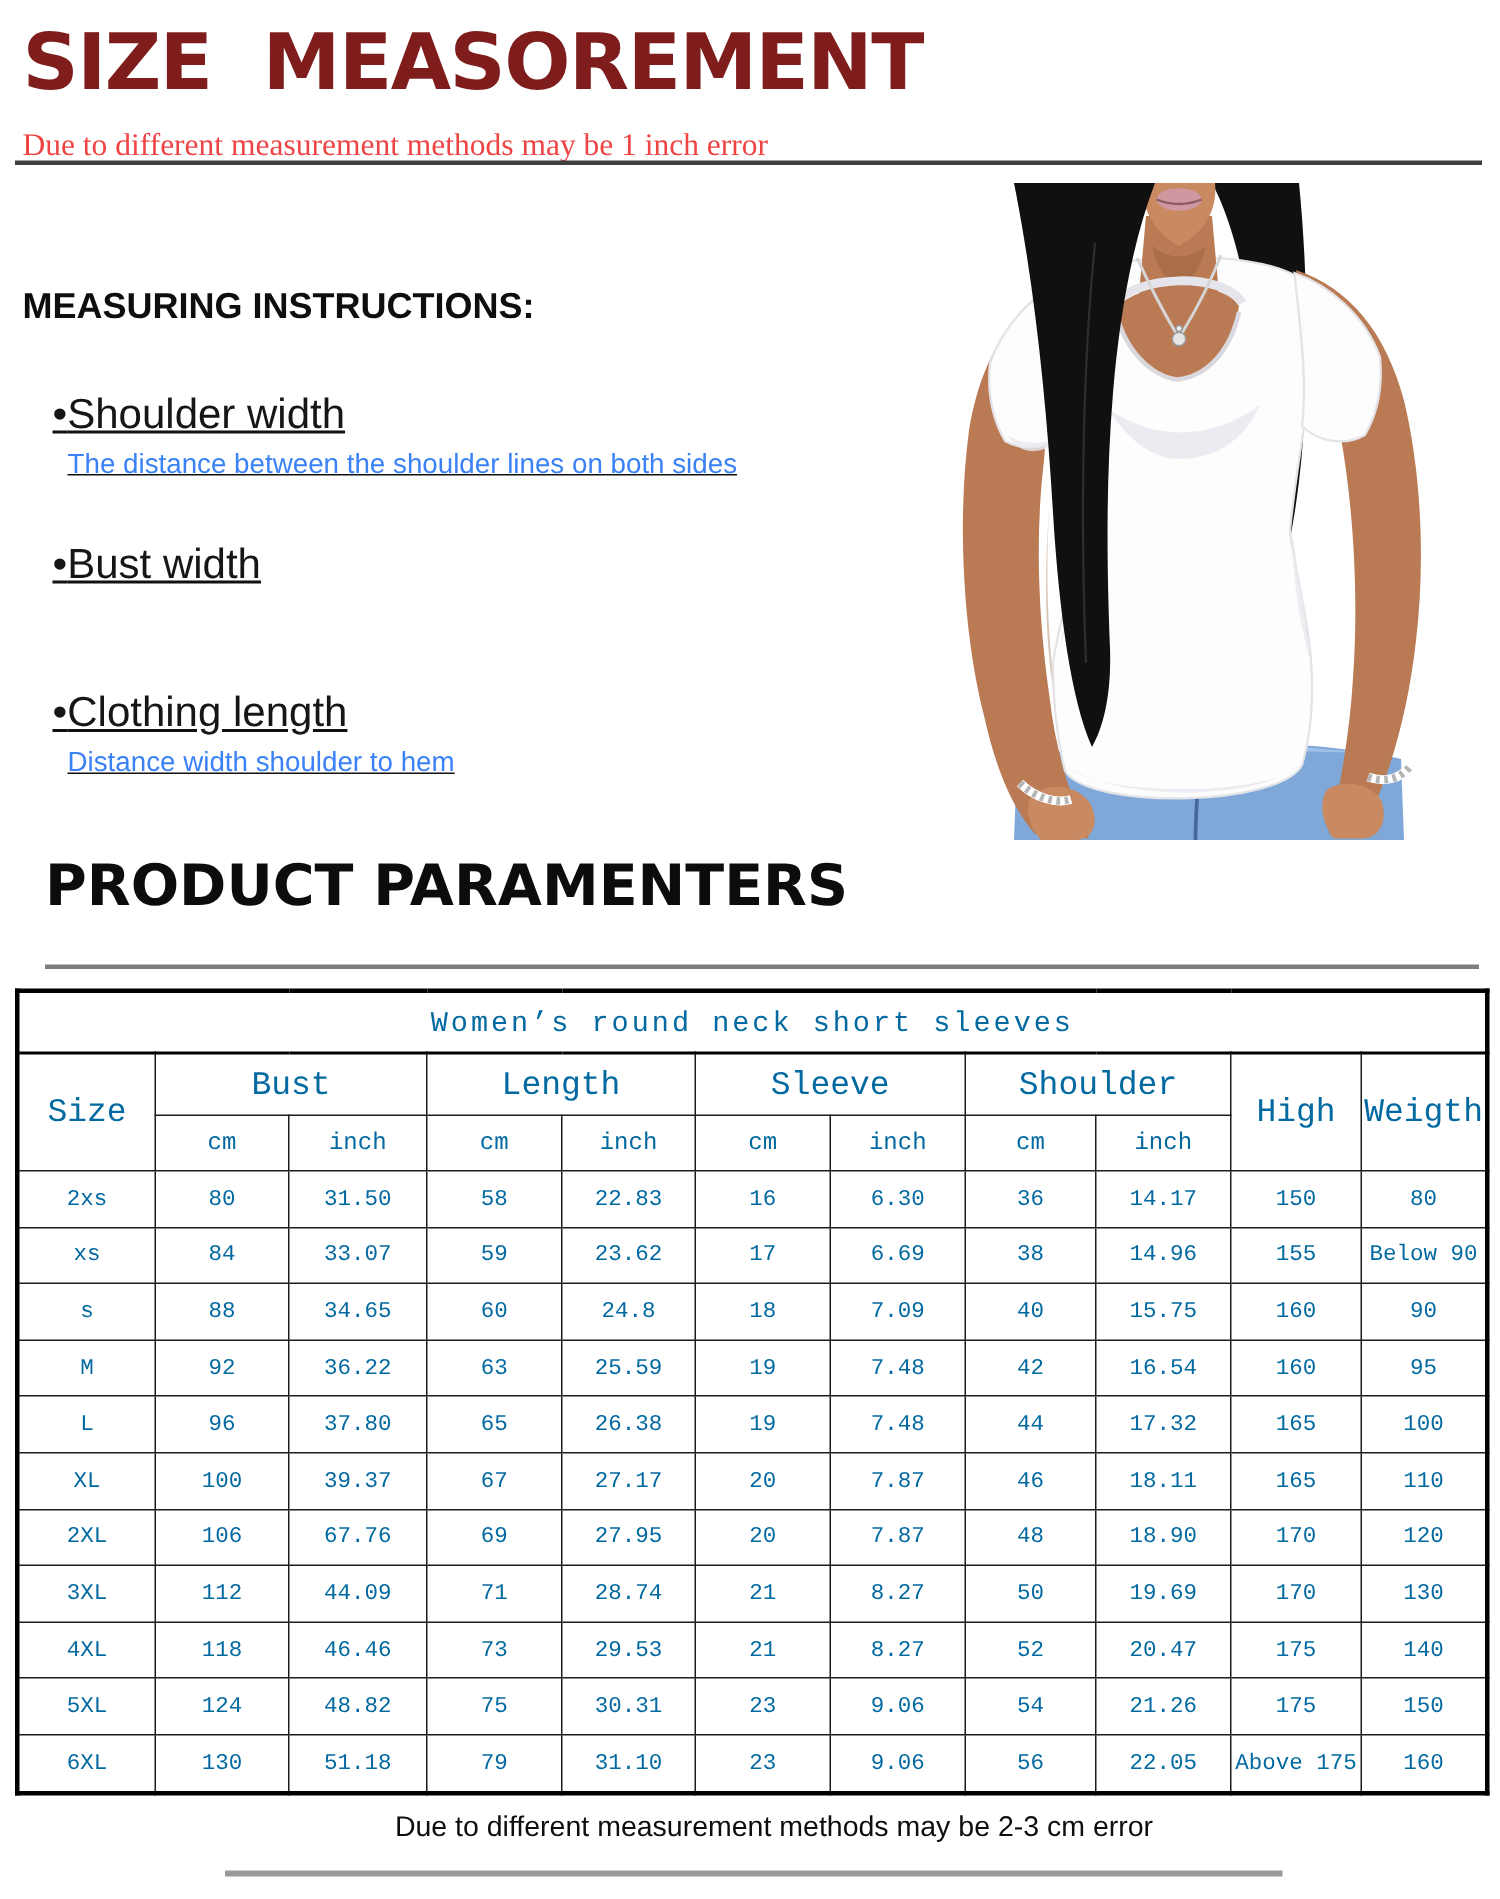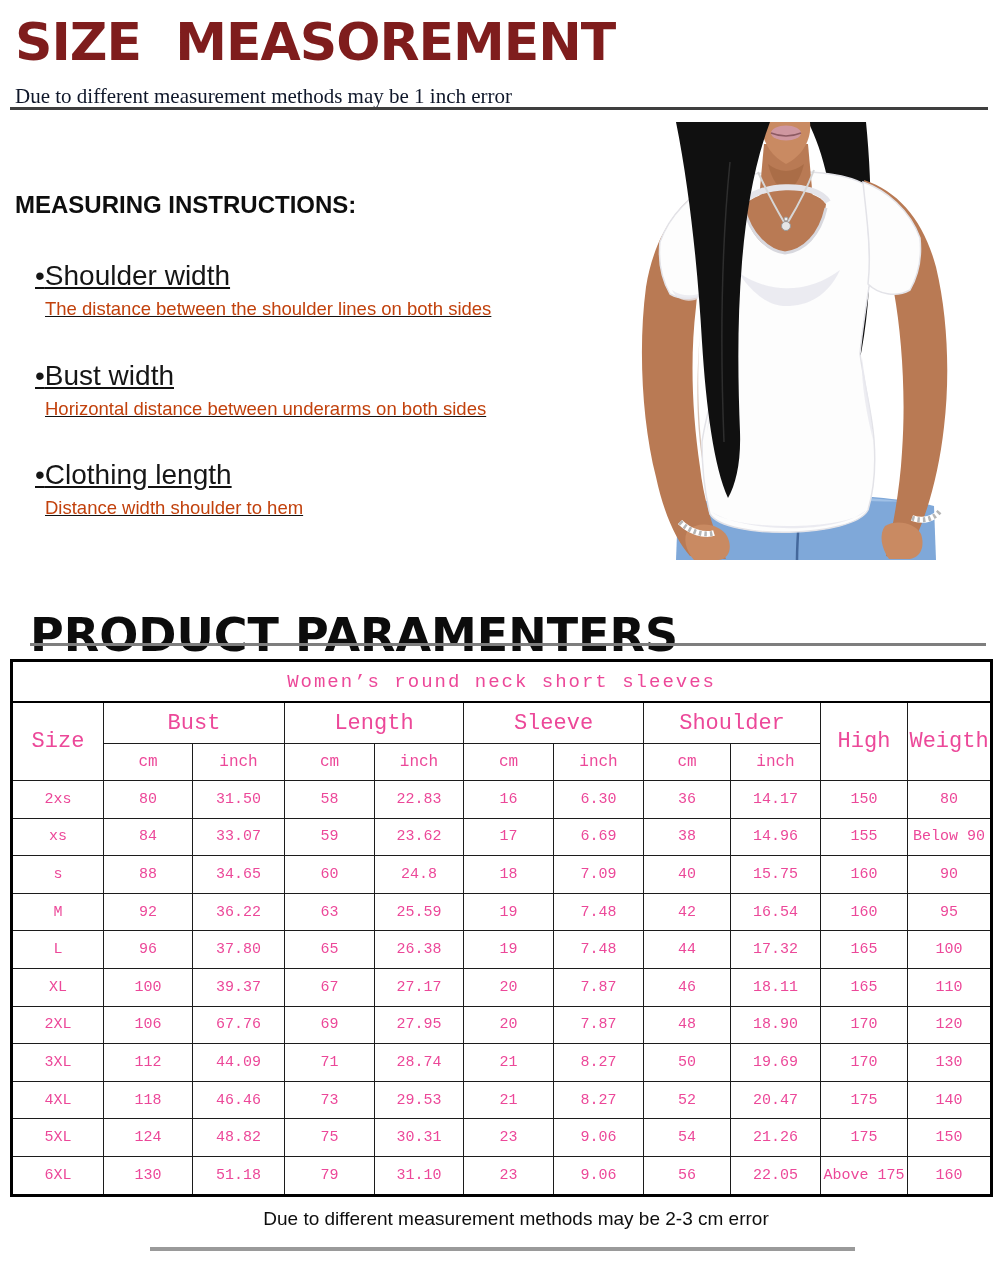"Due to different measurement methods may be 1" .subtitle { color: #0f172a -> #ef4444 }
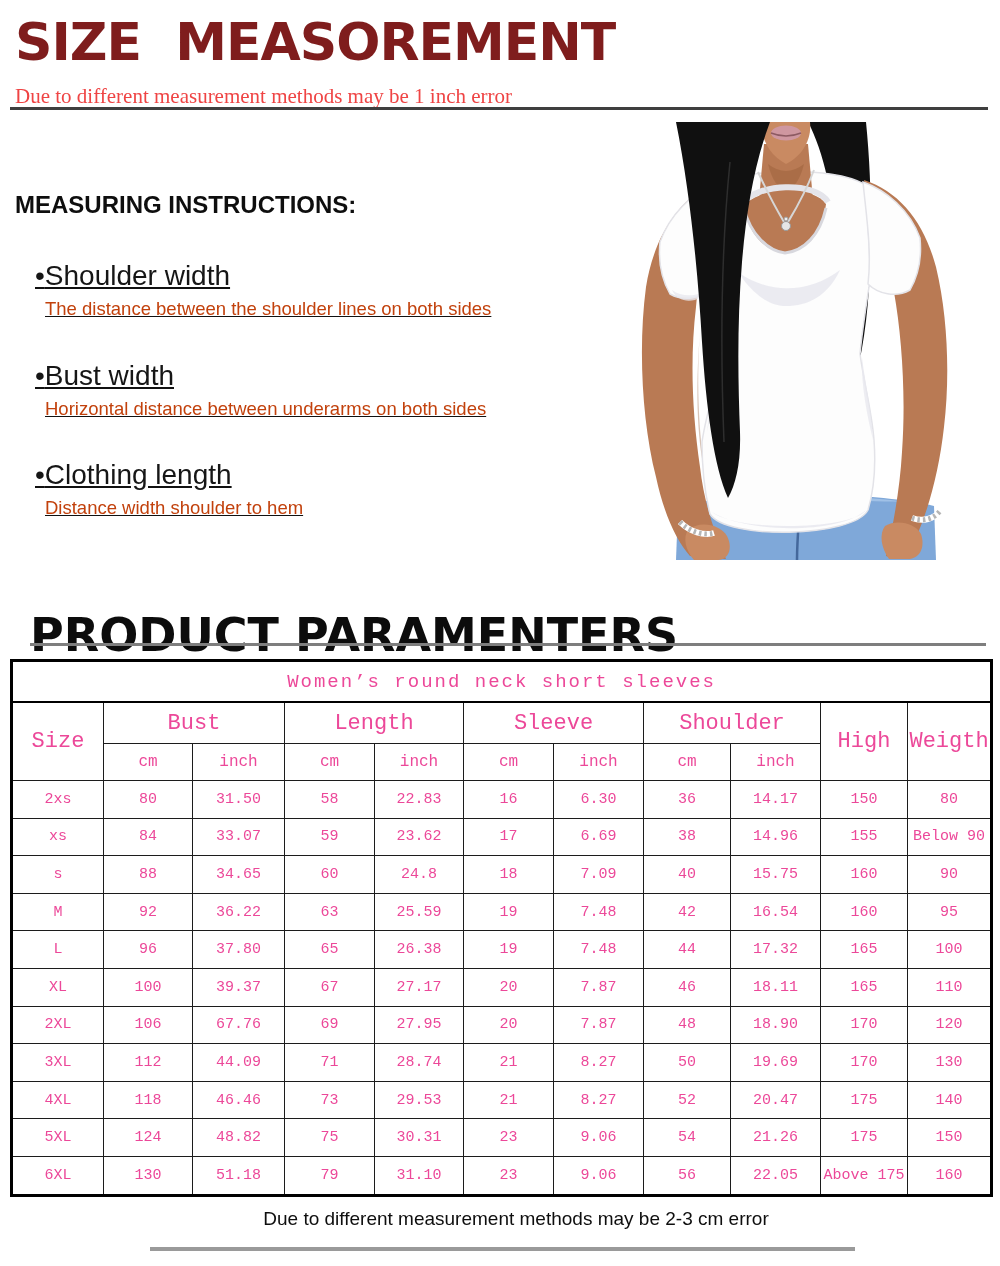"The distance between the shoulder" .mi-desc { color: #c2410c -> #3b82f6 }
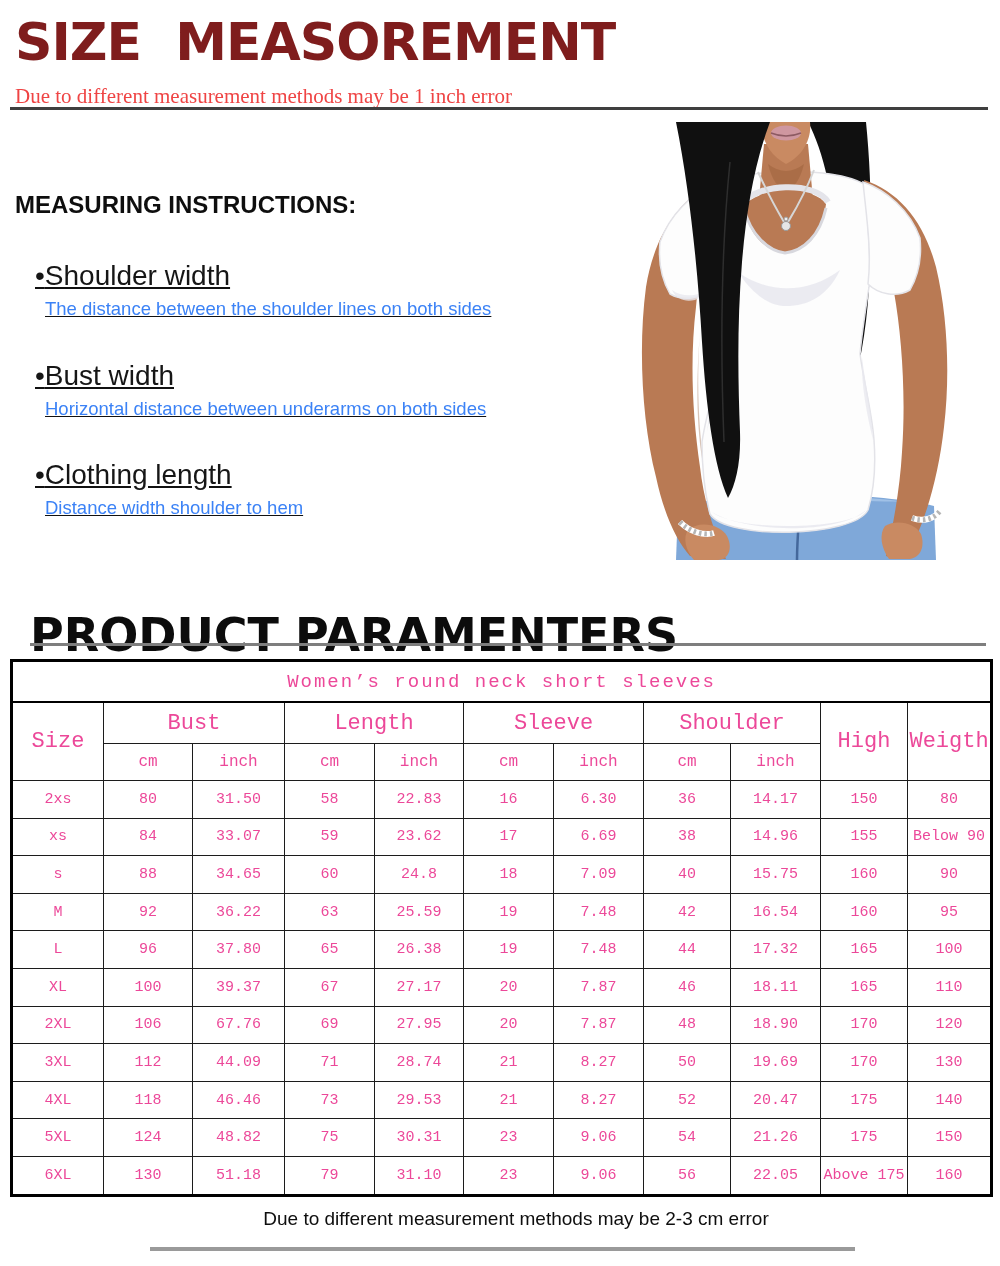"Horizontal distance between underarms on" div.mi-desc { html: <div>Horizontal distance between underarms on both sides</div> -> none }
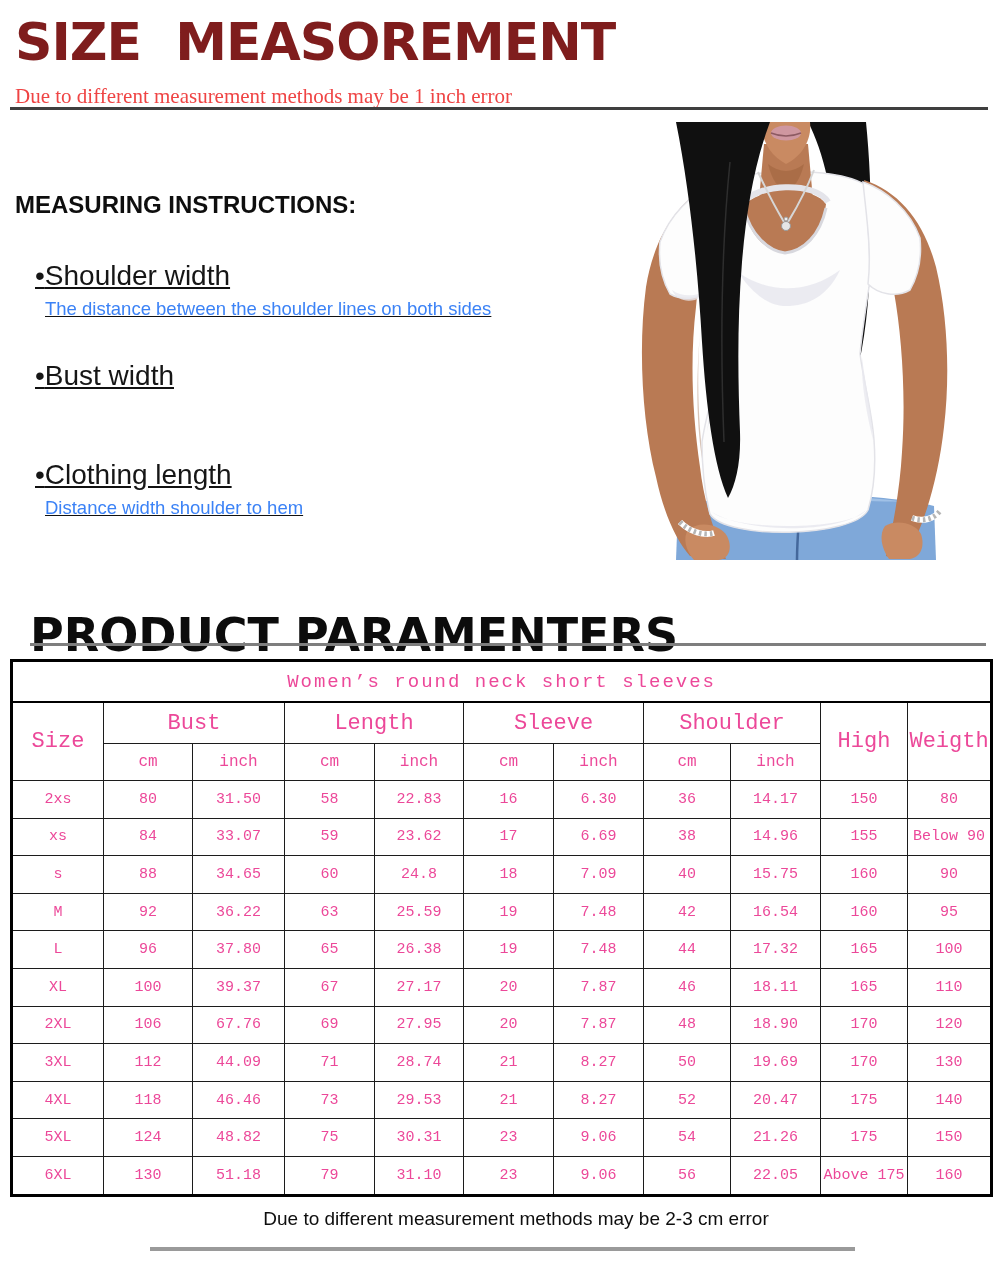"PRODUCT PARAMENTERS" .h2 { font-size: 46px -> 38px; top: 608px -> 568px }
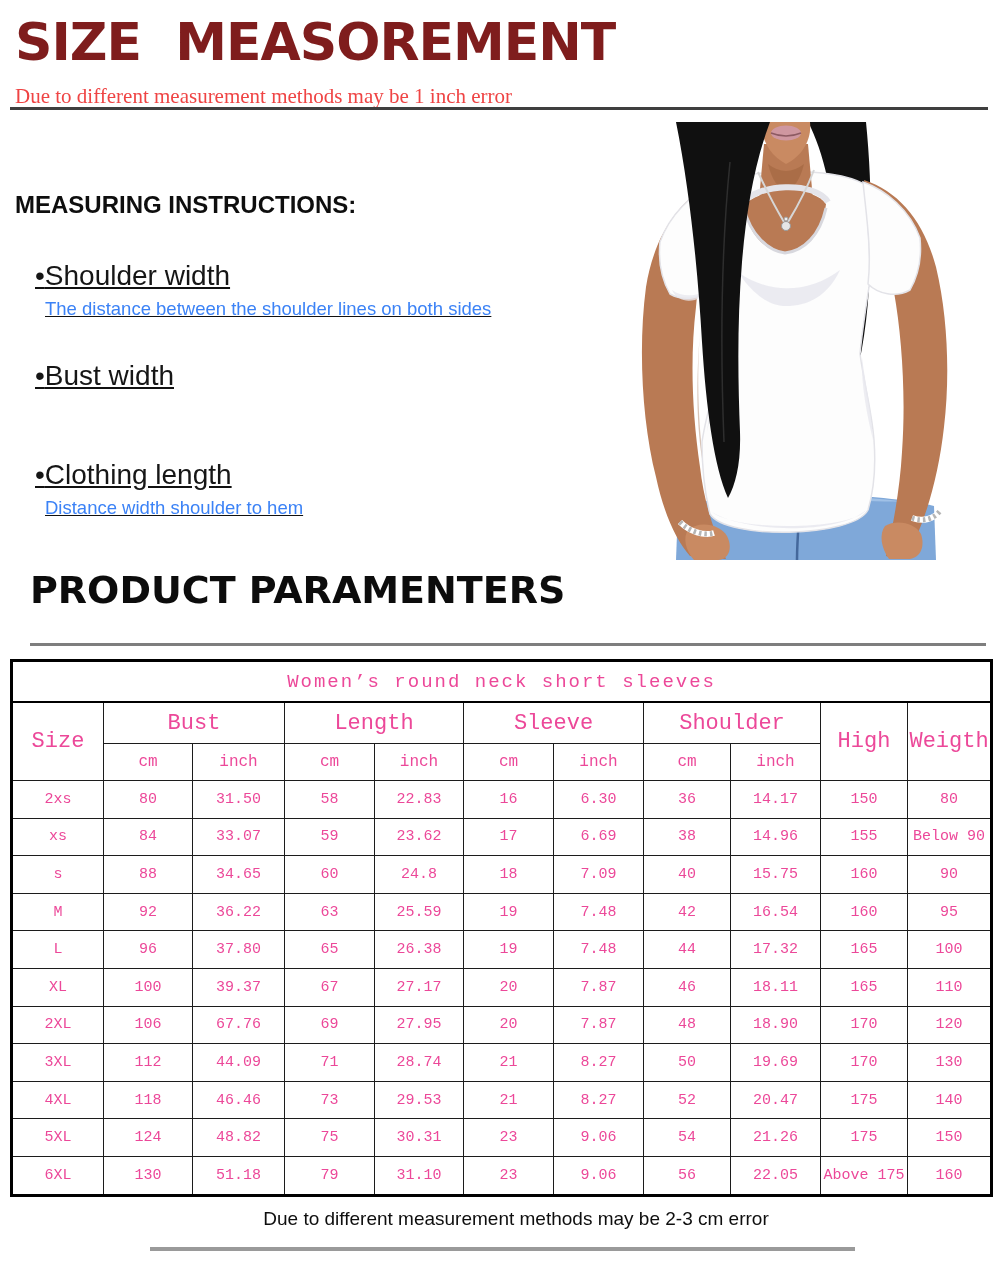"Women’s round neck short sleeves" .size-table { color: #ec4899 -> #0369a1 }
